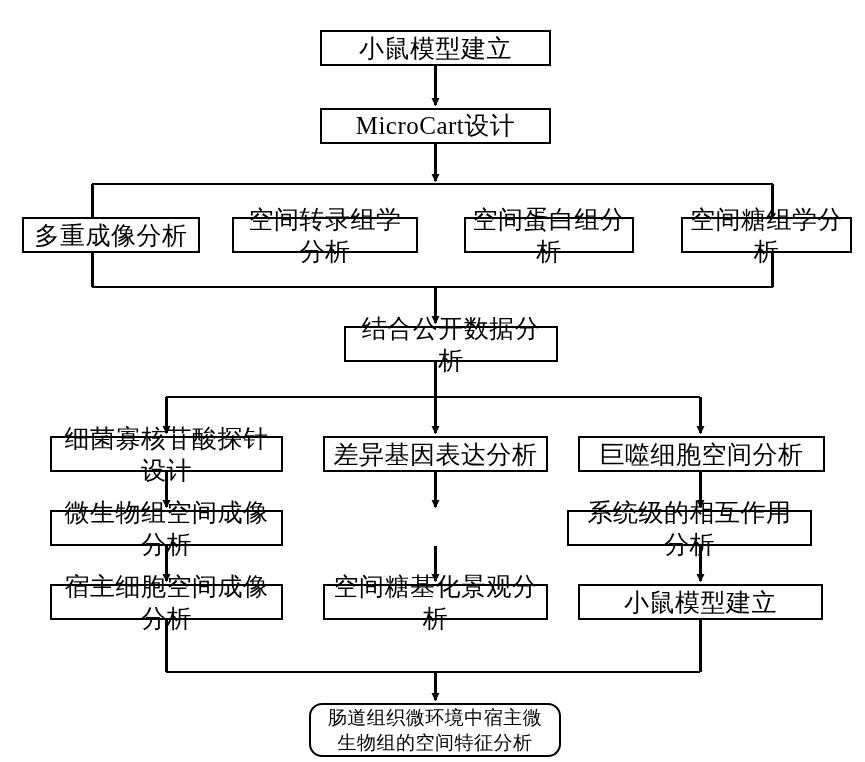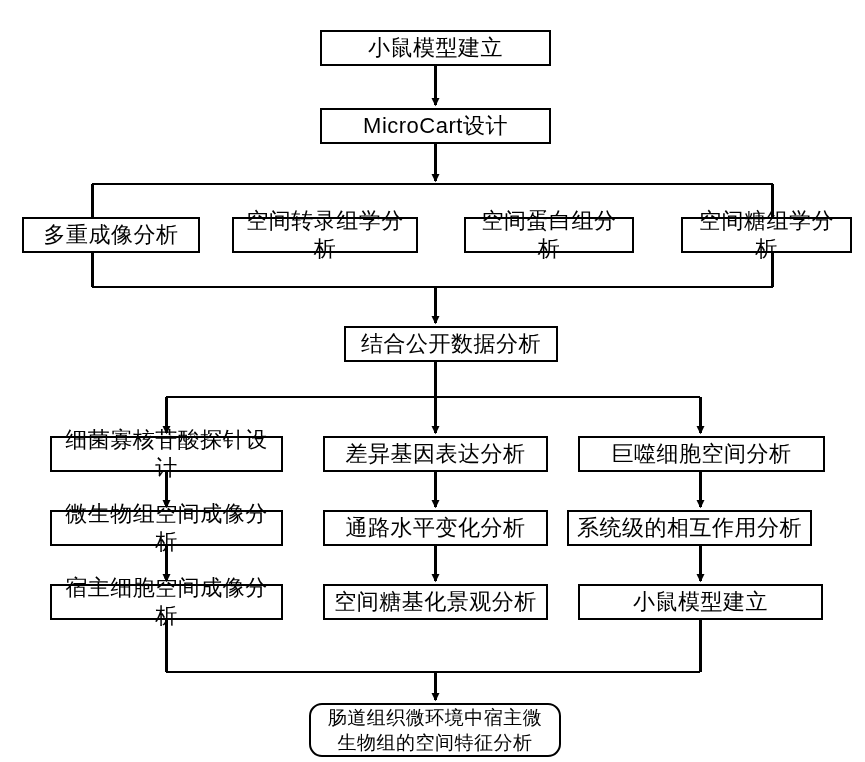"小鼠模型建立" .node { font-size: 22px -> 25px }
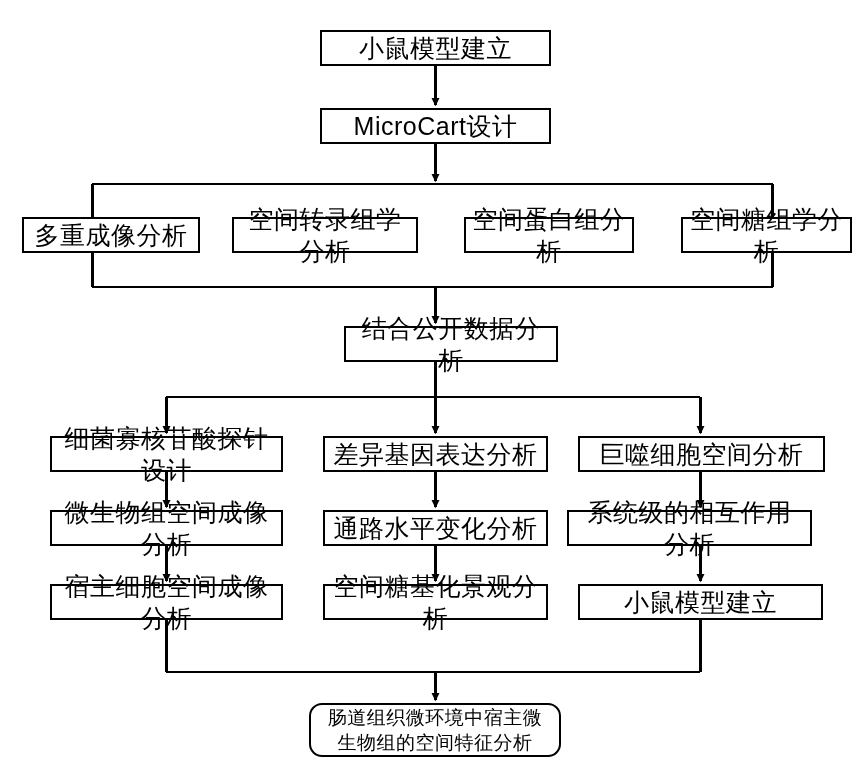"MicroCart设计" div.node { font-family: none -> Liberation Serif, serif }
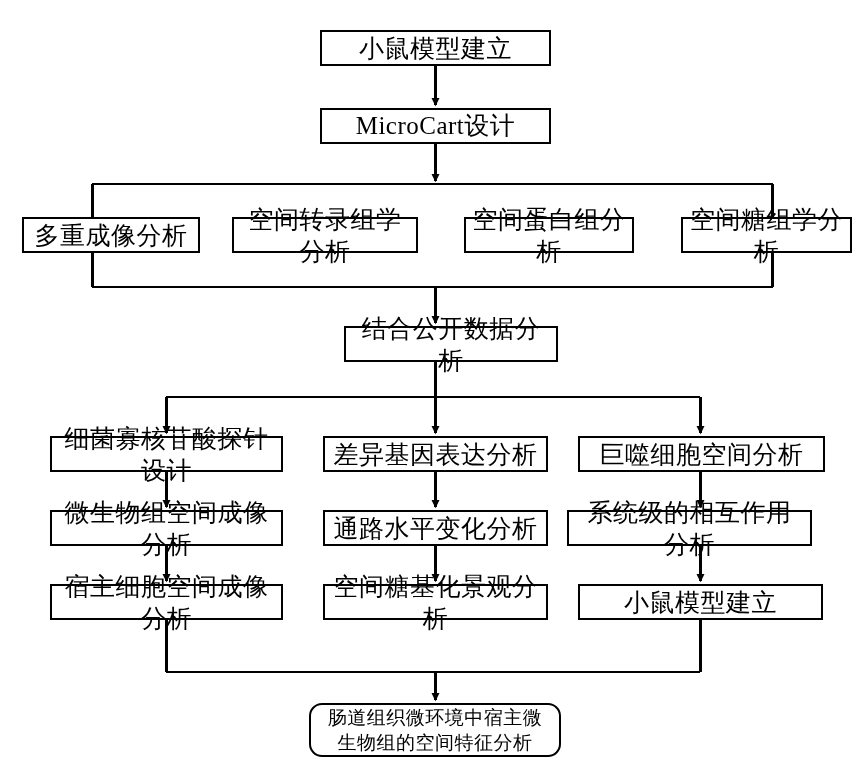"通路水平变化分析" div.node { html: <div> <span>通路水平变化分析</span> </div> -> none }
